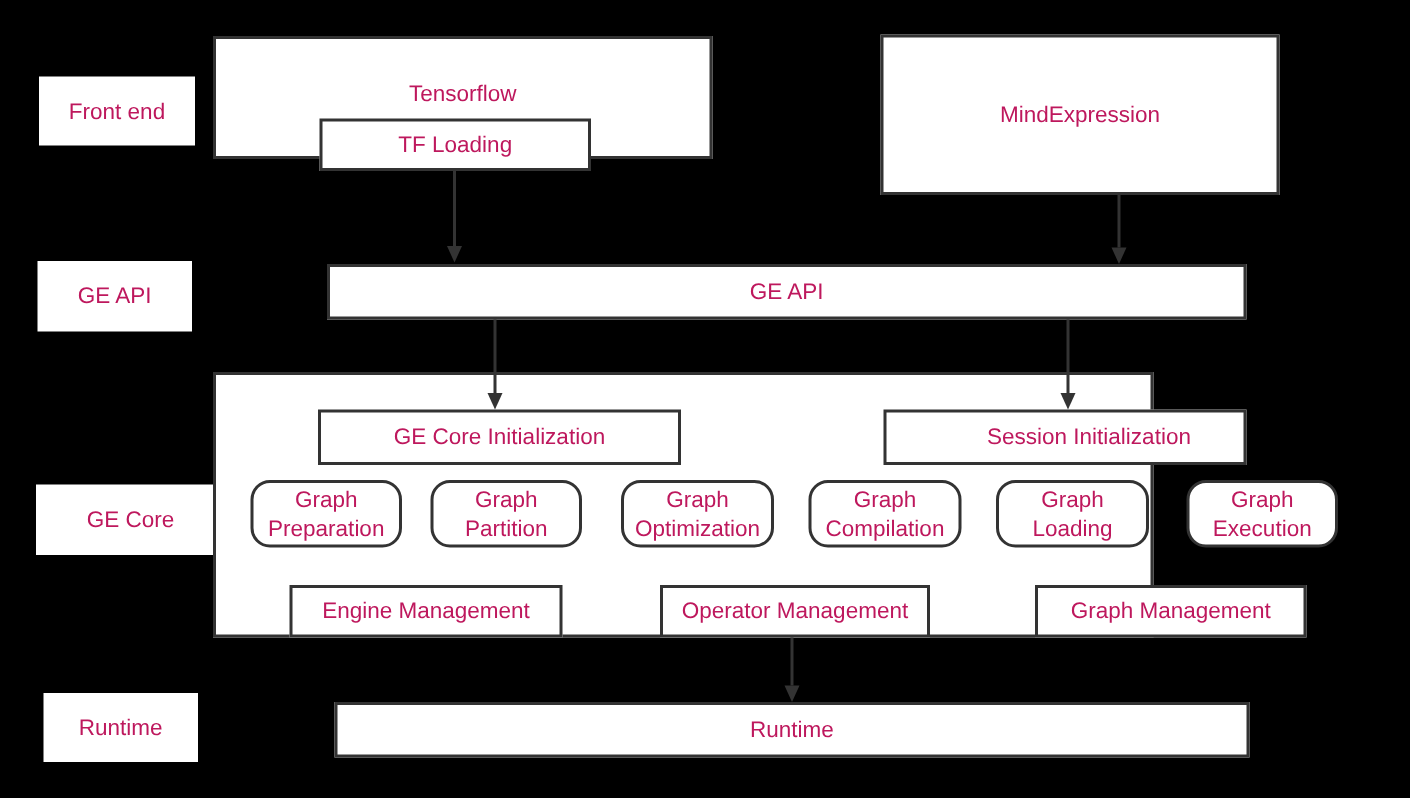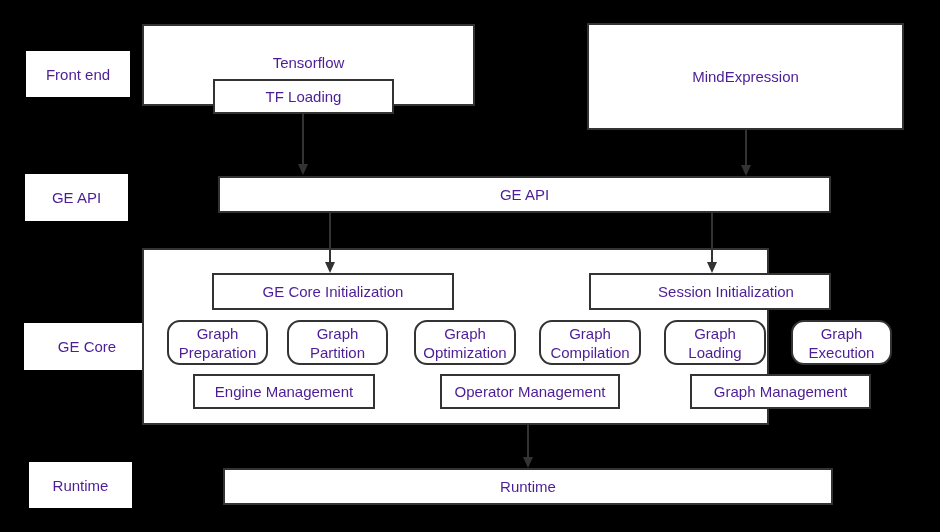"Front end" .canvas { color: #4c1d95 -> #be185d }
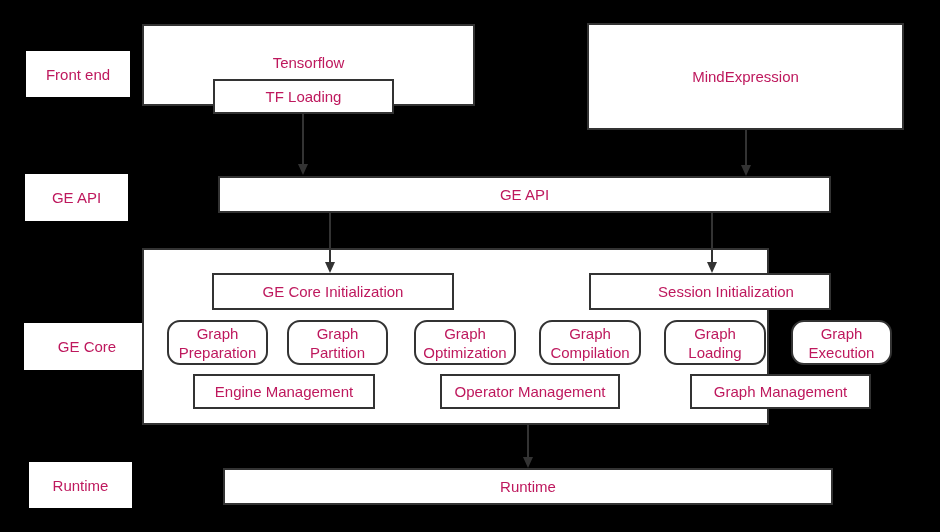"MindExpression" .mindexpression-box { width: 317px -> 266px }
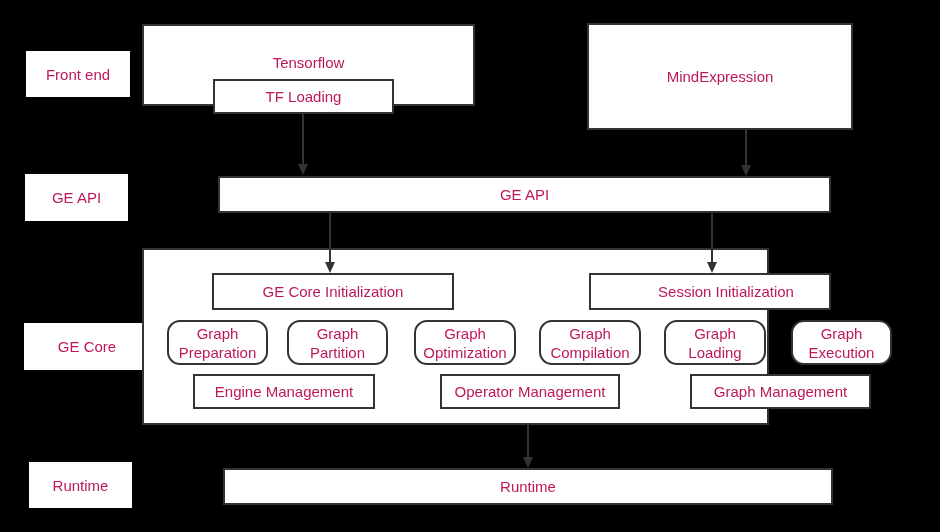"Engine Management" .mgmt { top: 124px -> 140px }
